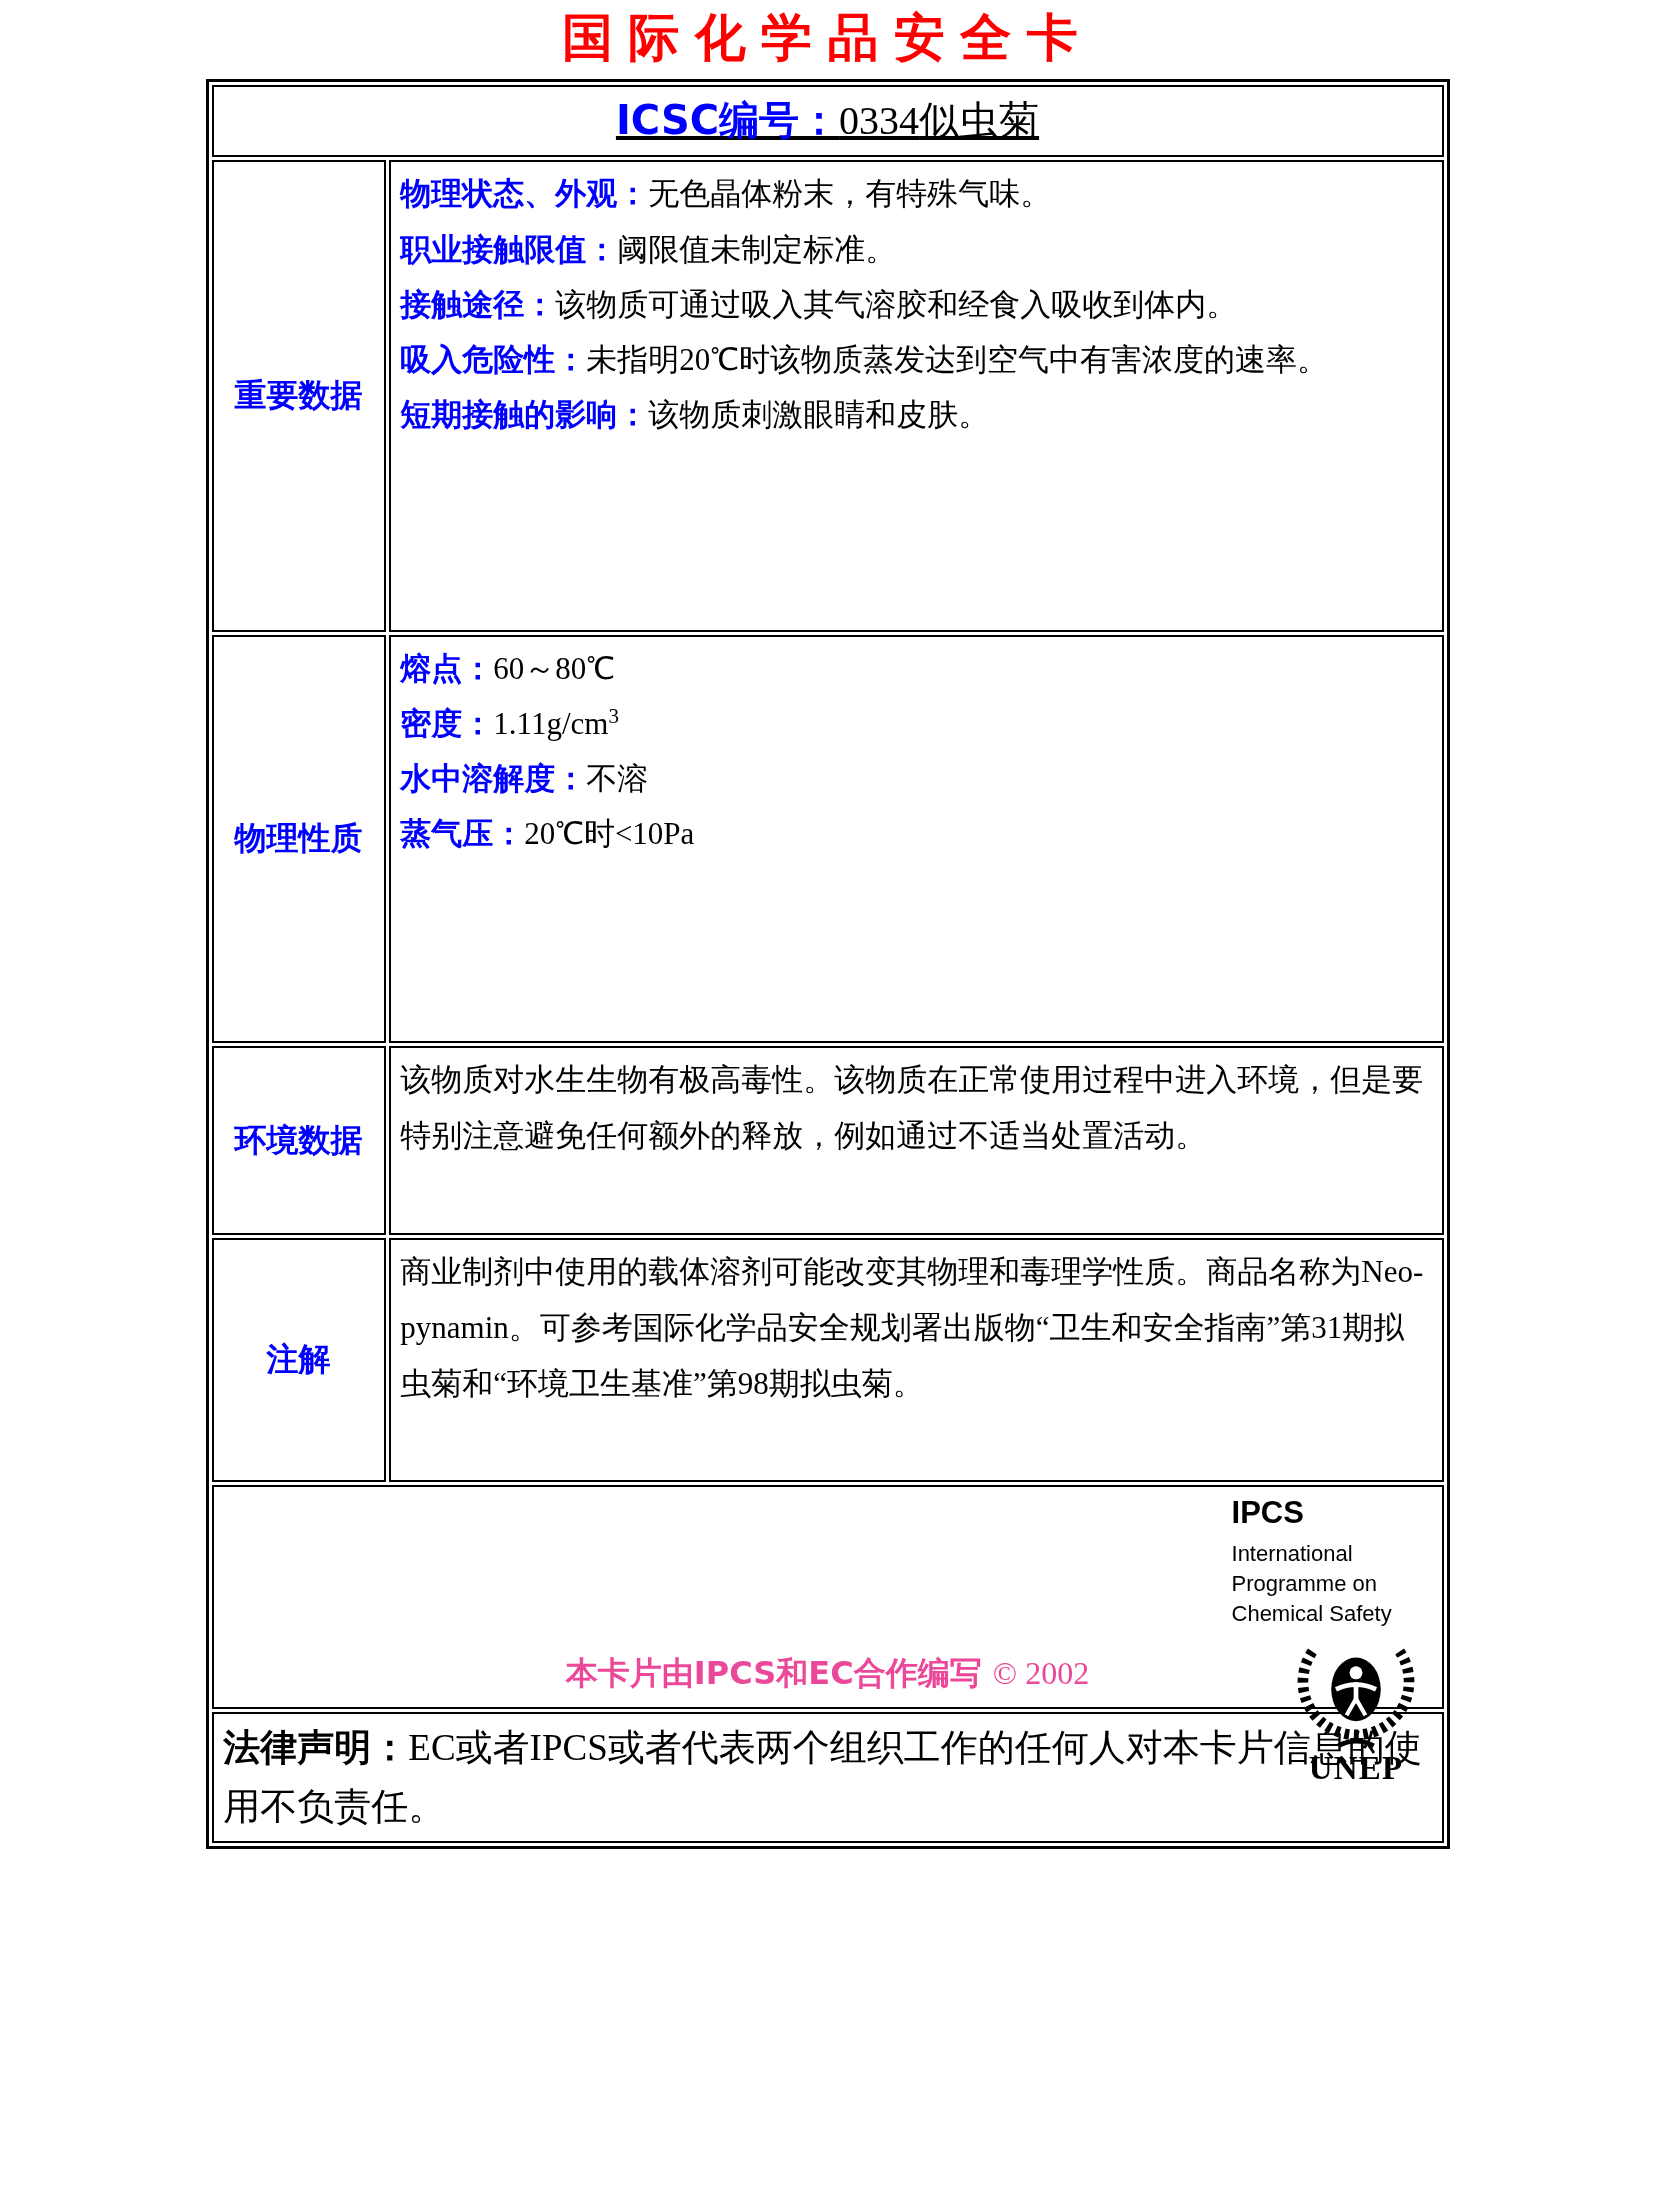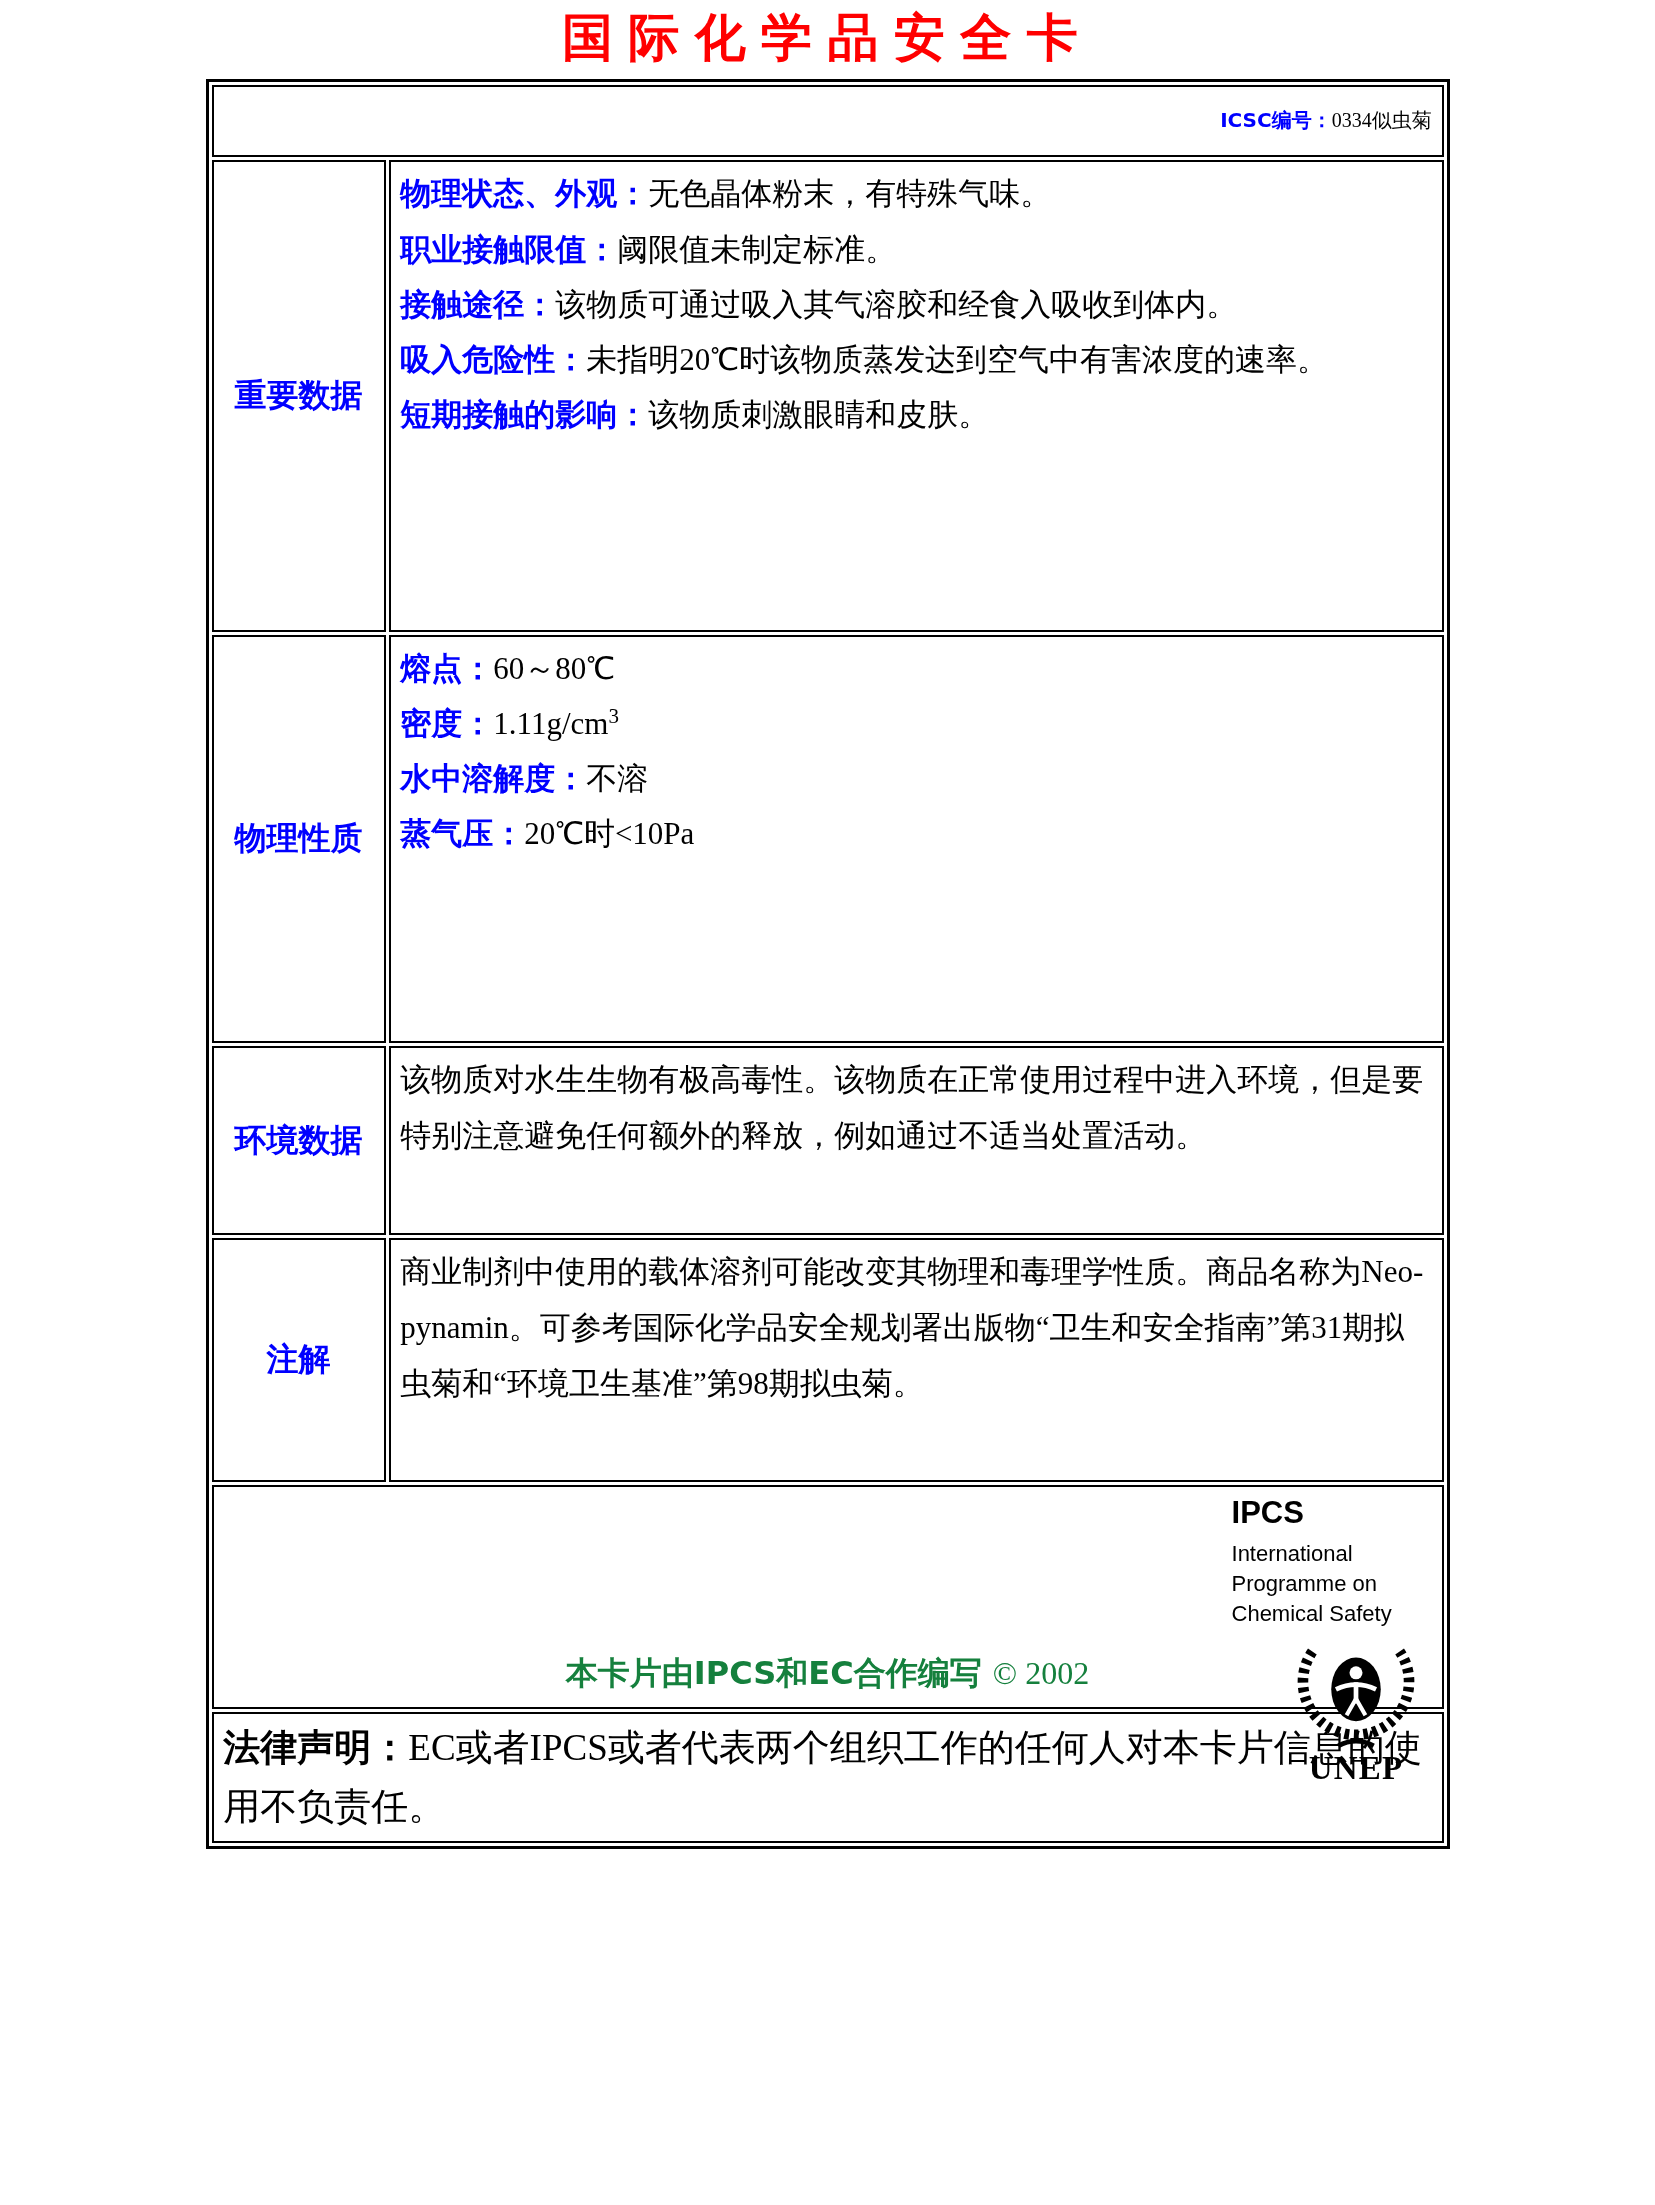"ICSC编号：0334" .header-flex { font-size: 20px -> 40px; justify-content: flex-end -> center; text-decoration: none -> underline }
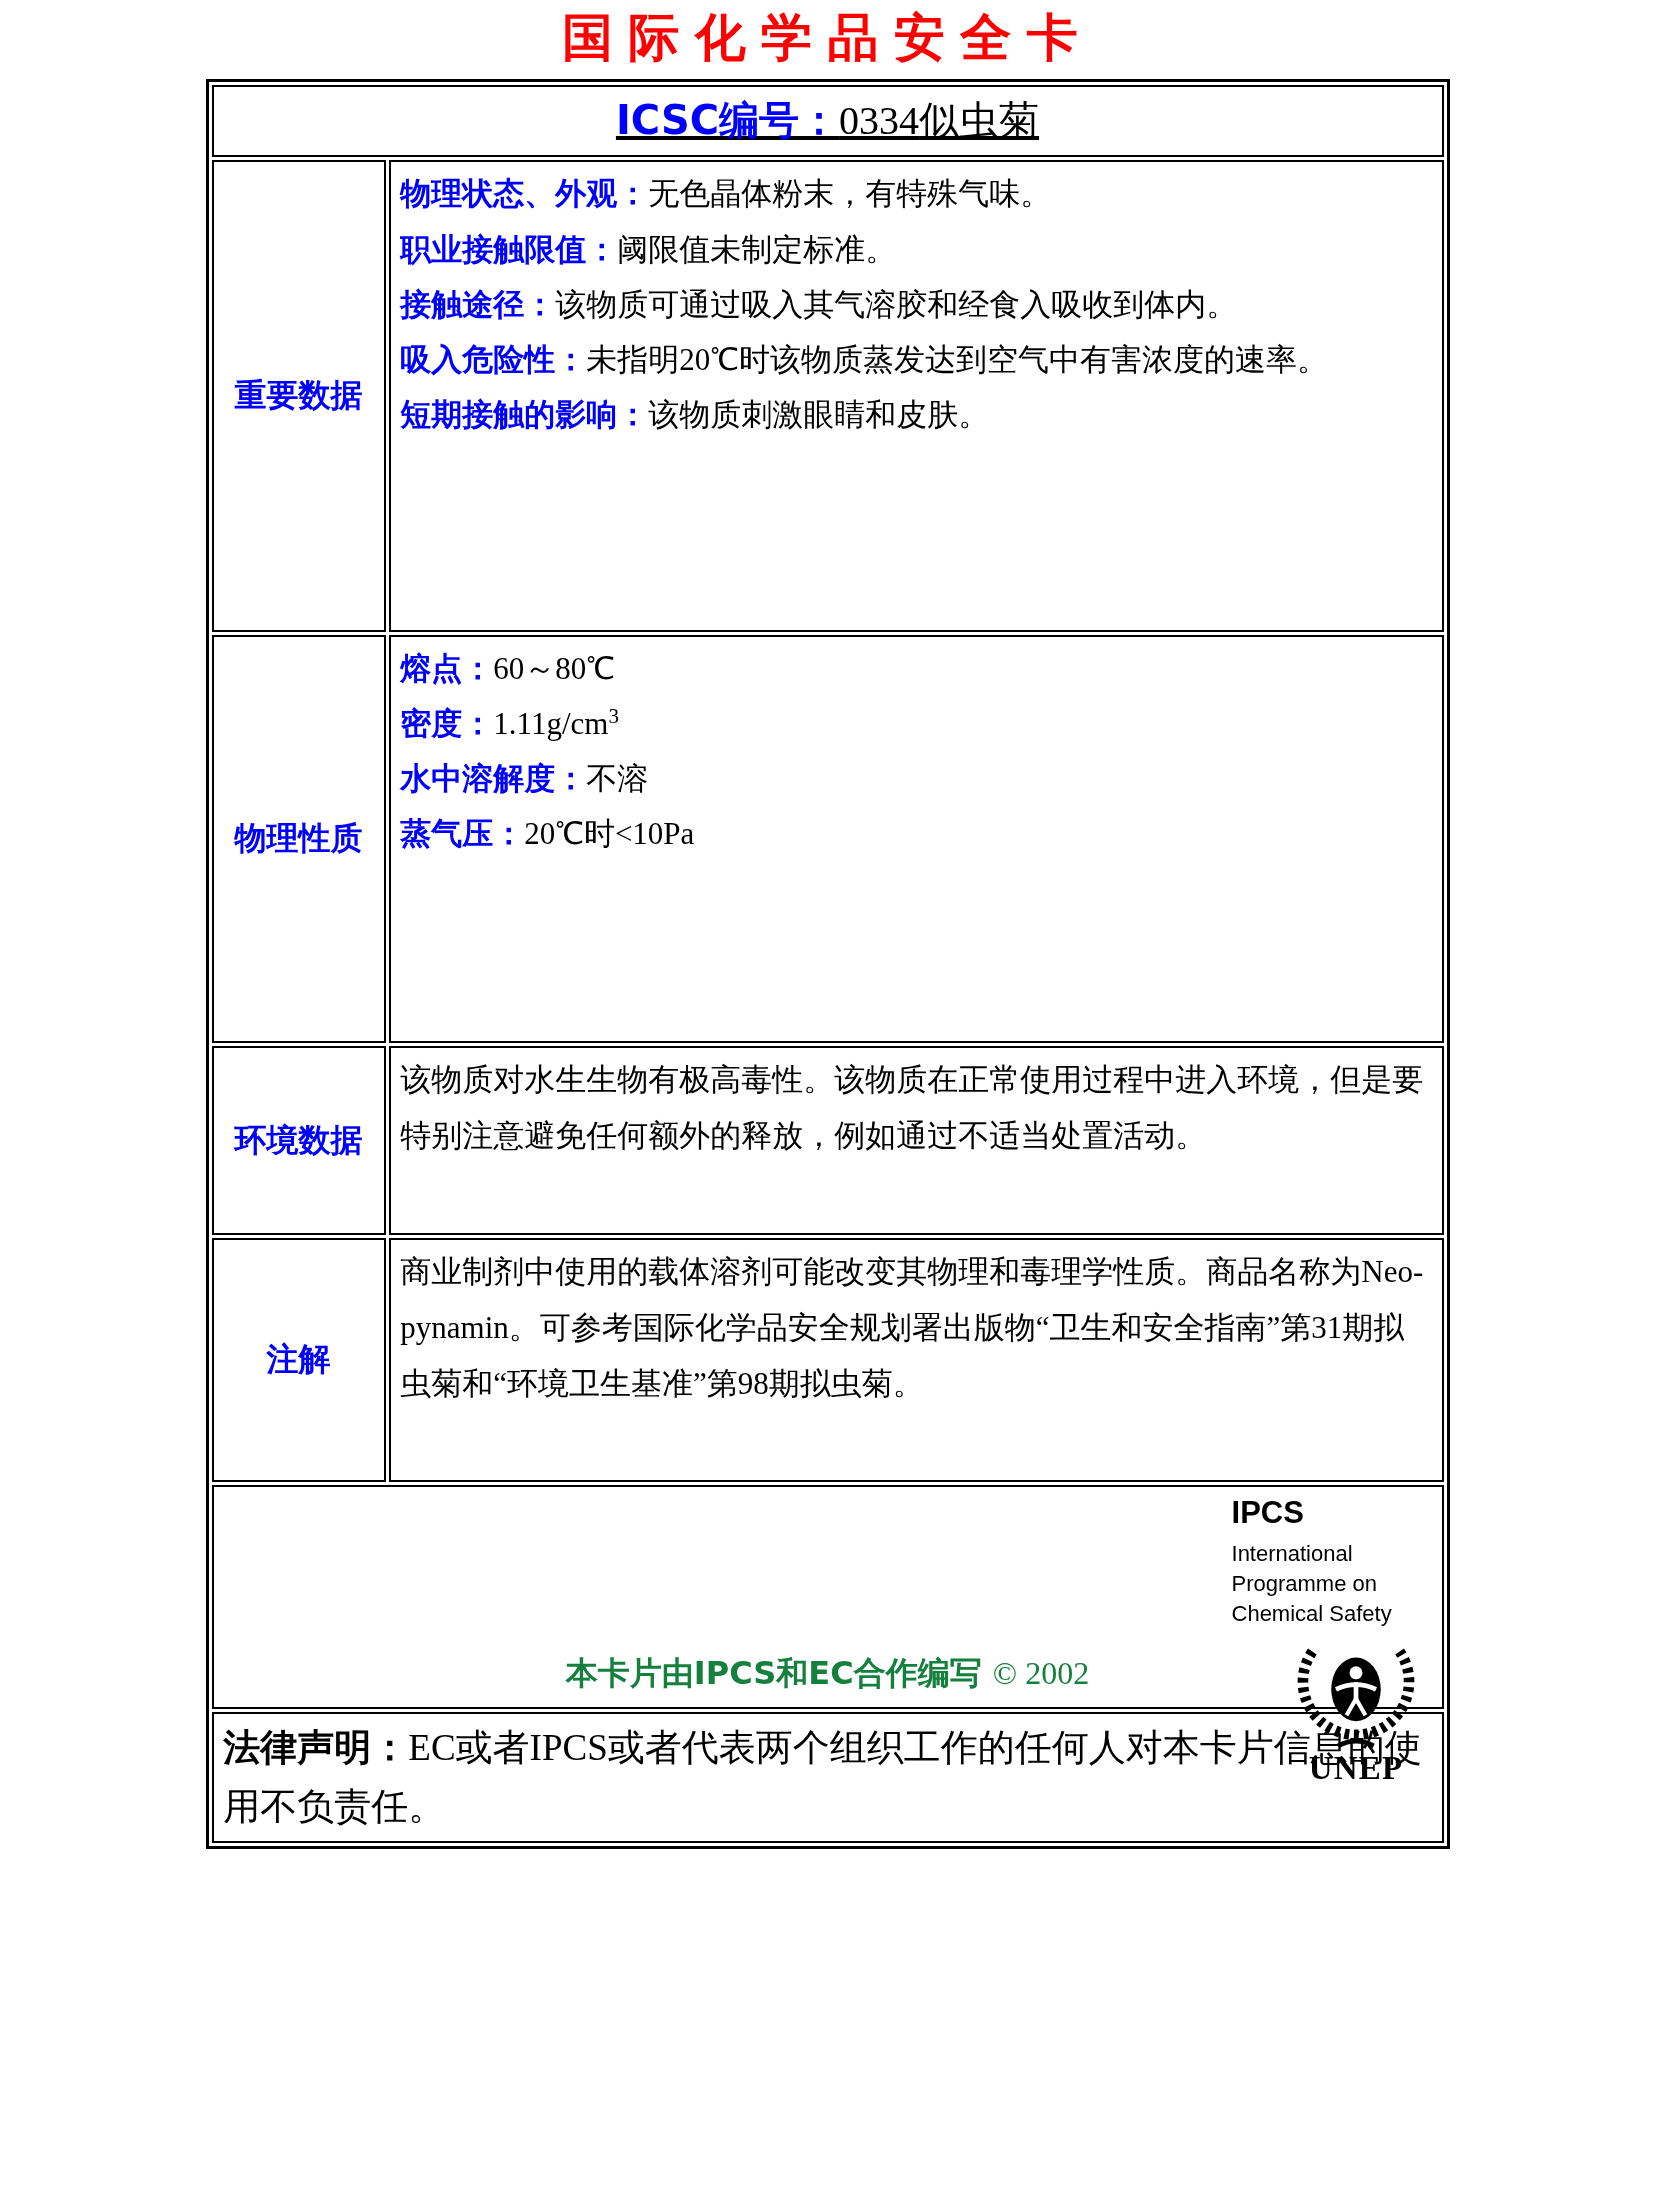"本卡片由IPCS和EC合作编写 © 2002" .credit-line { color: #15803d -> #ec4899 }
